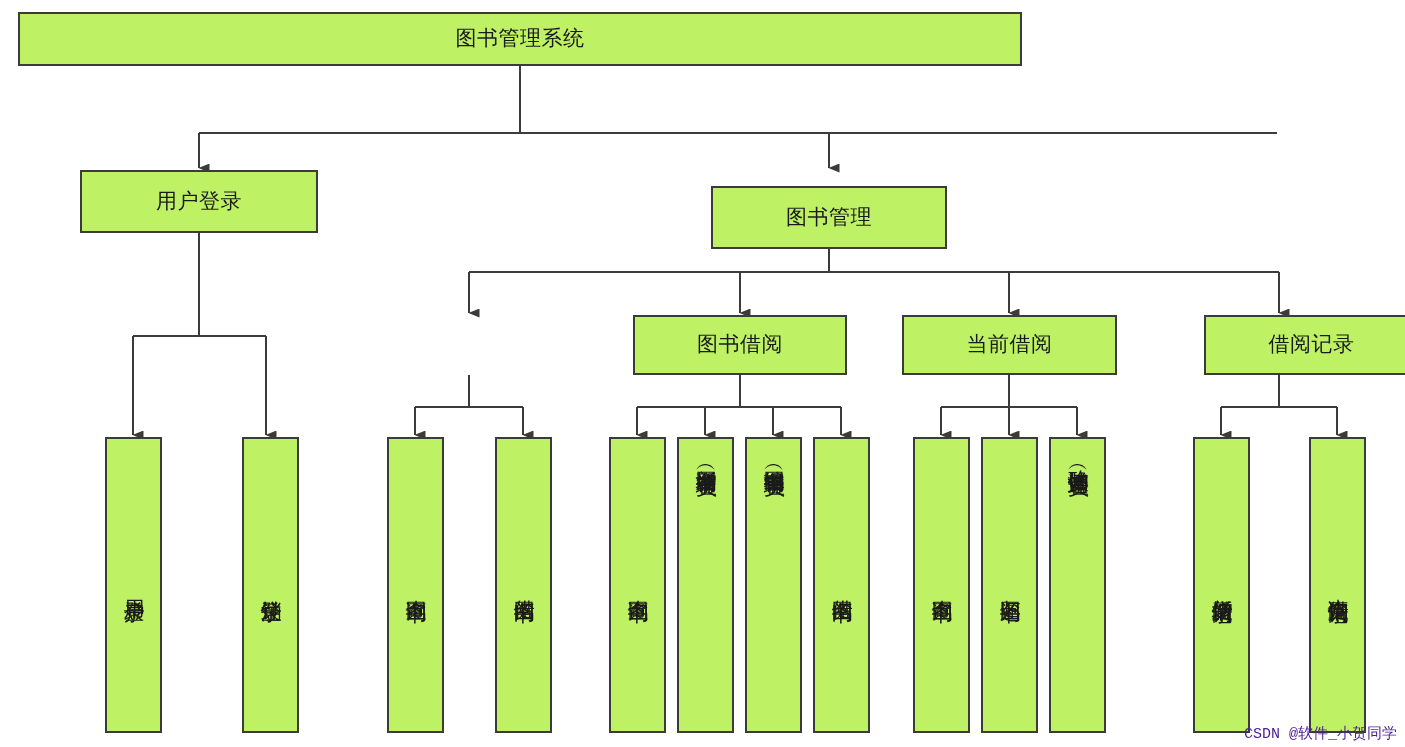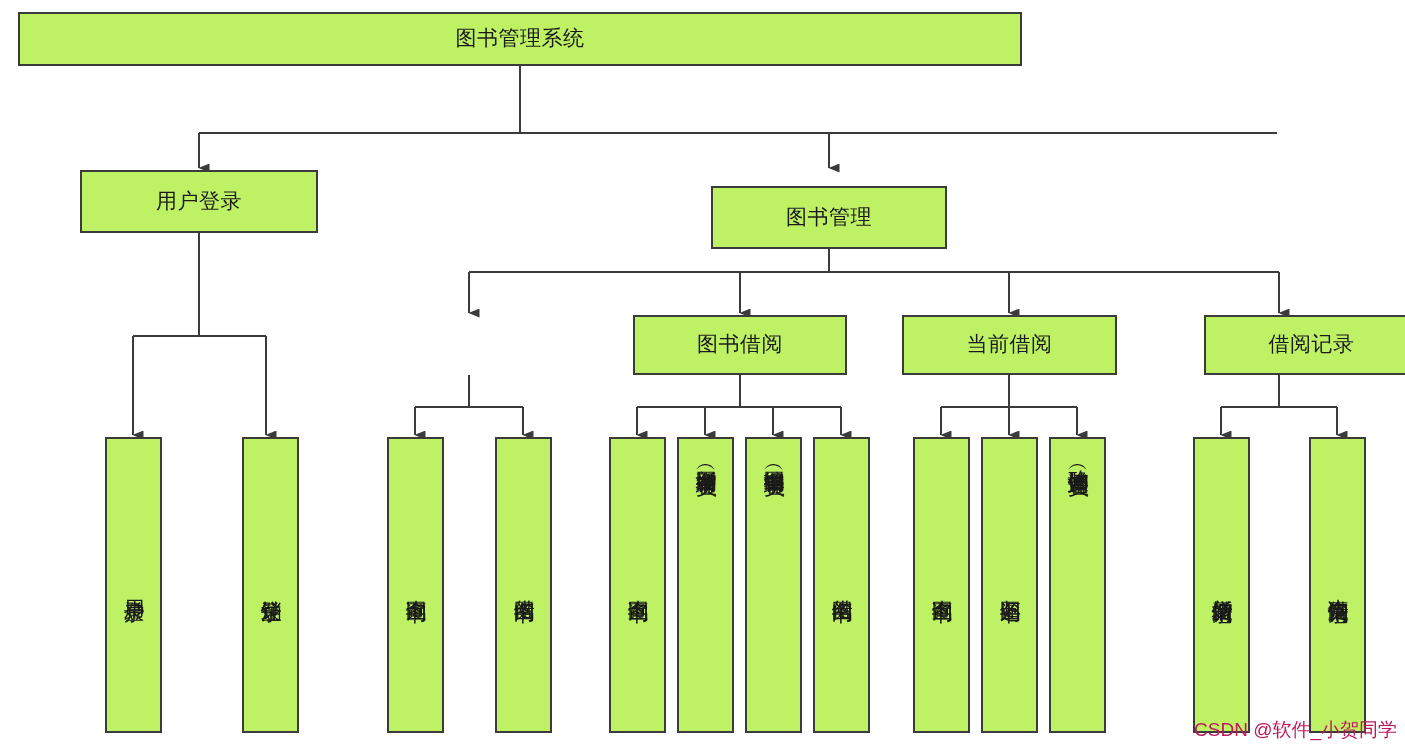"CSDN @软件_小贺同学" #watermark { color: #be185d -> #4c1d95; font-family: Liberation Sans, sans-serif -> Liberation Mono, monospace; font-size: 19px -> 15px }
